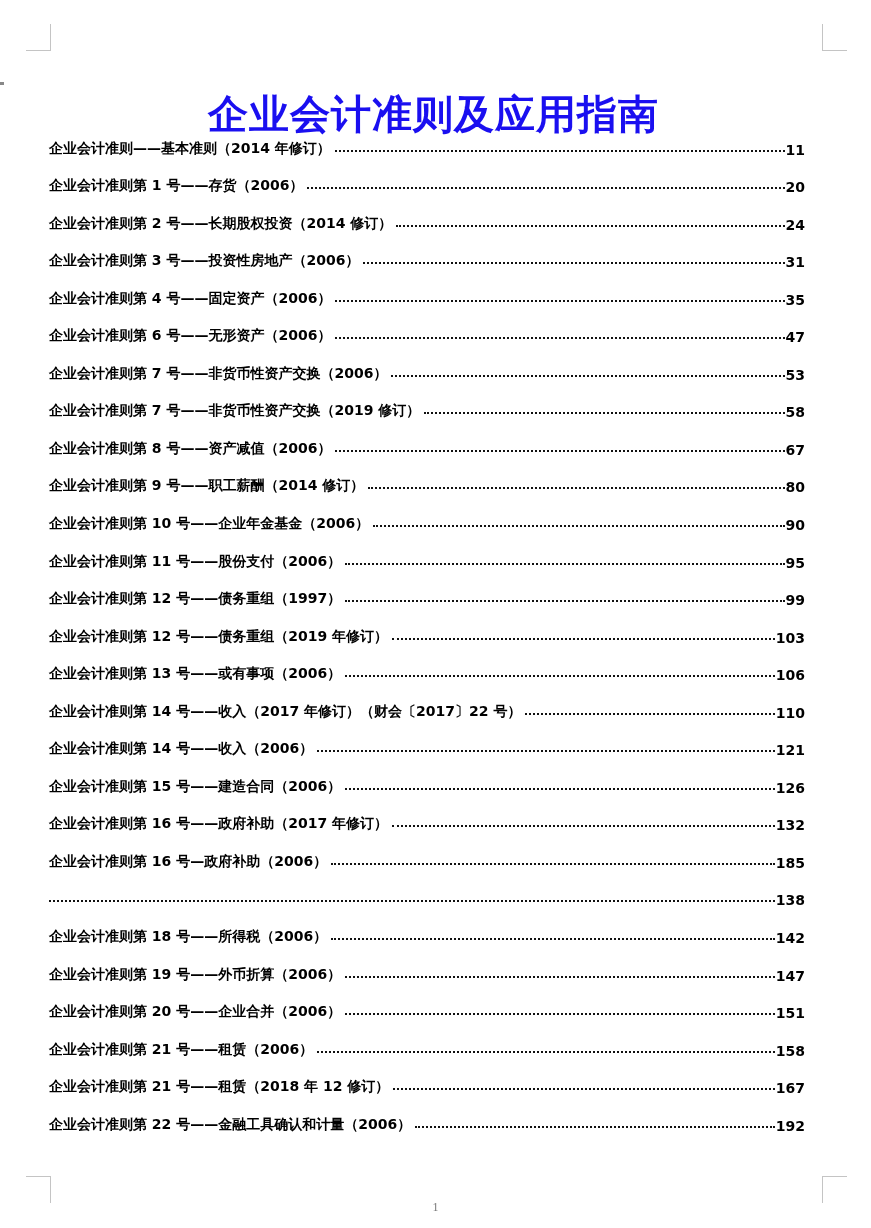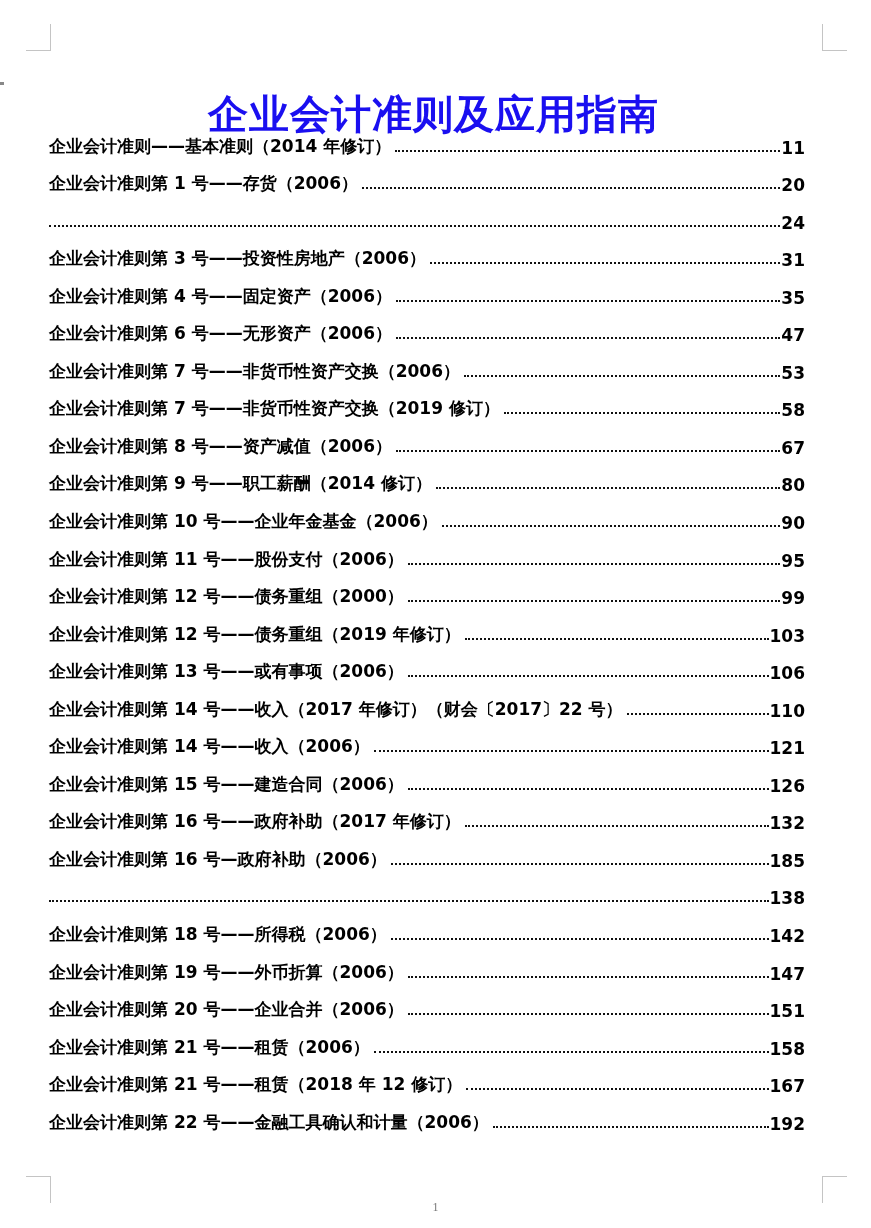"企业会计准则——基本准则（2014 年修订）" .toc li { font-size: 17px -> 14px }
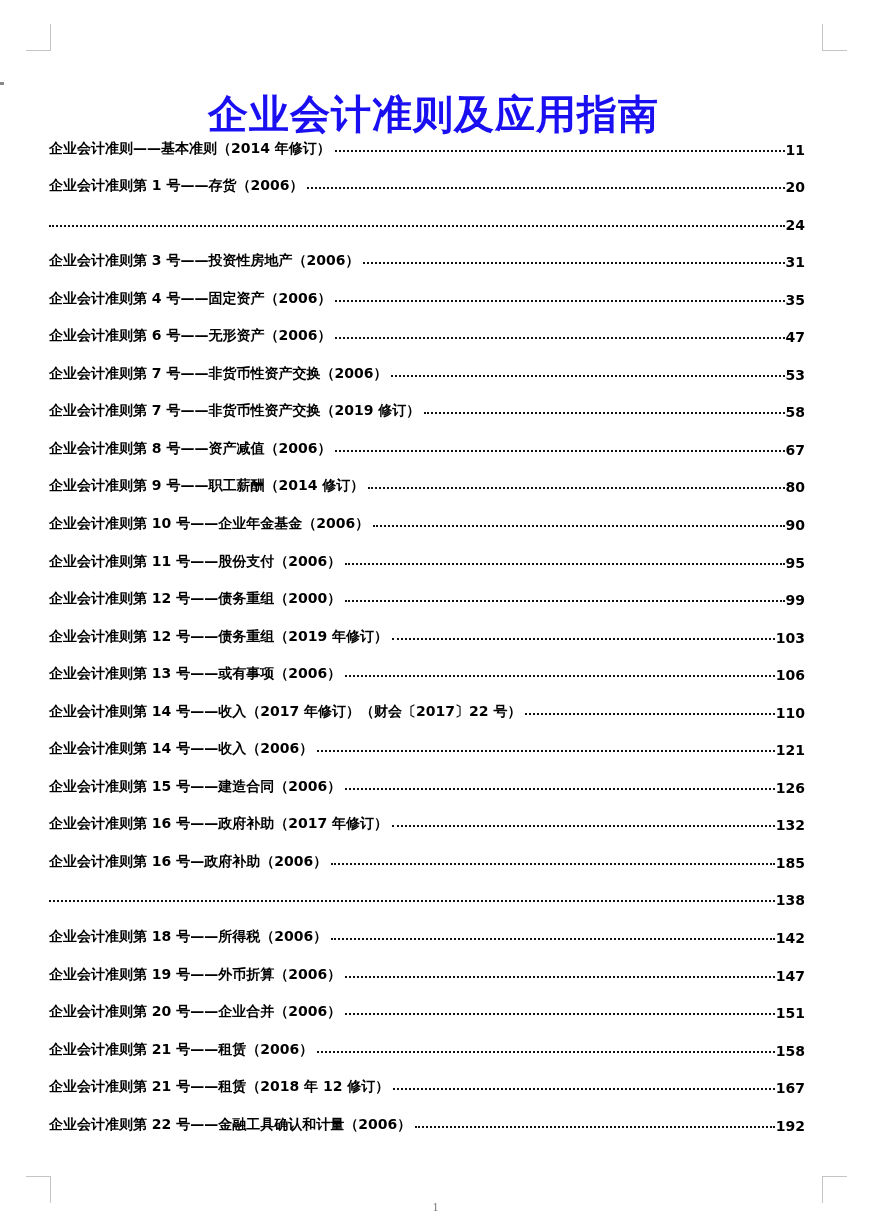"企业会计准则第 2 号——长期股权投资（2014 修订）" span.t { html: none -> <span>企业会计准则第 2 号——长期股权投资（2014 修订）</span> }
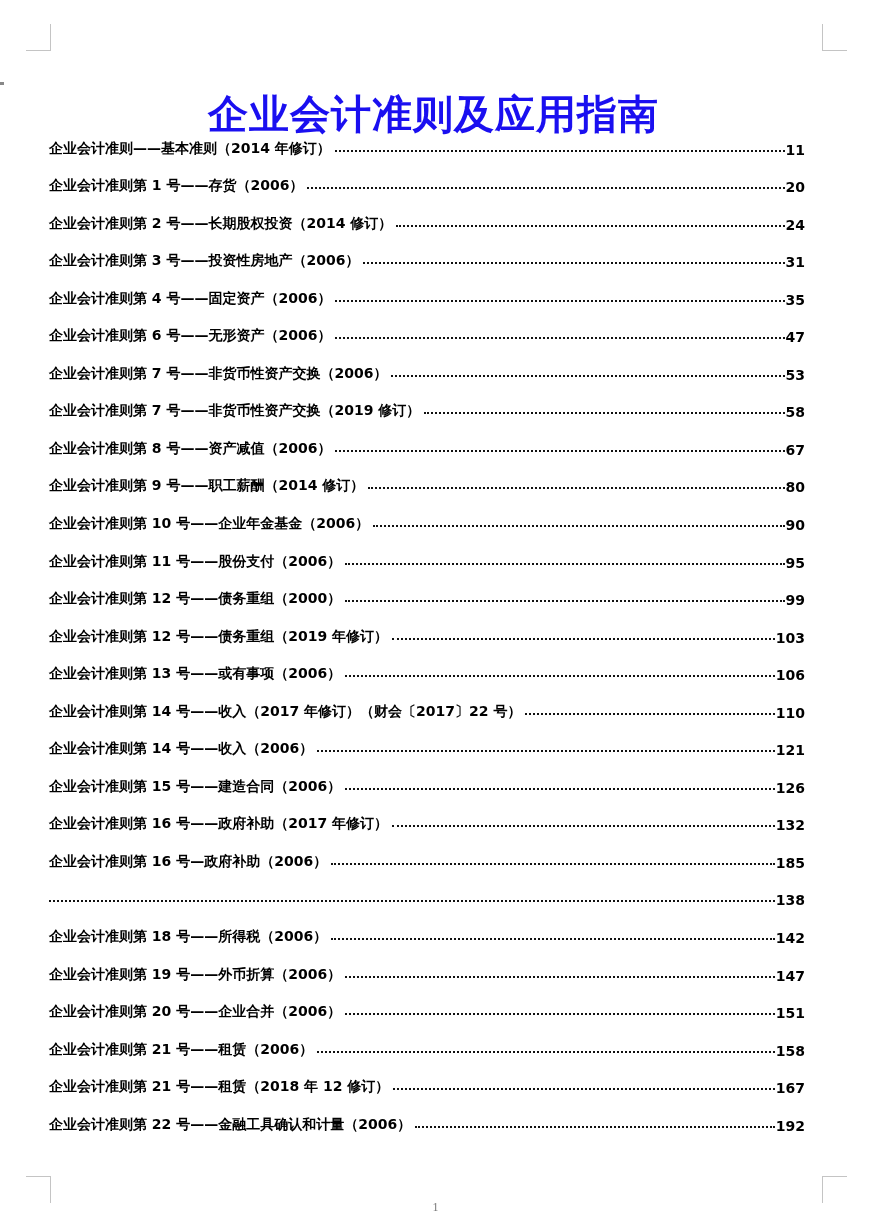"企业会计准则第 12 号——债务重组（2000）" span.t { text: 2000 -> 1997 }
